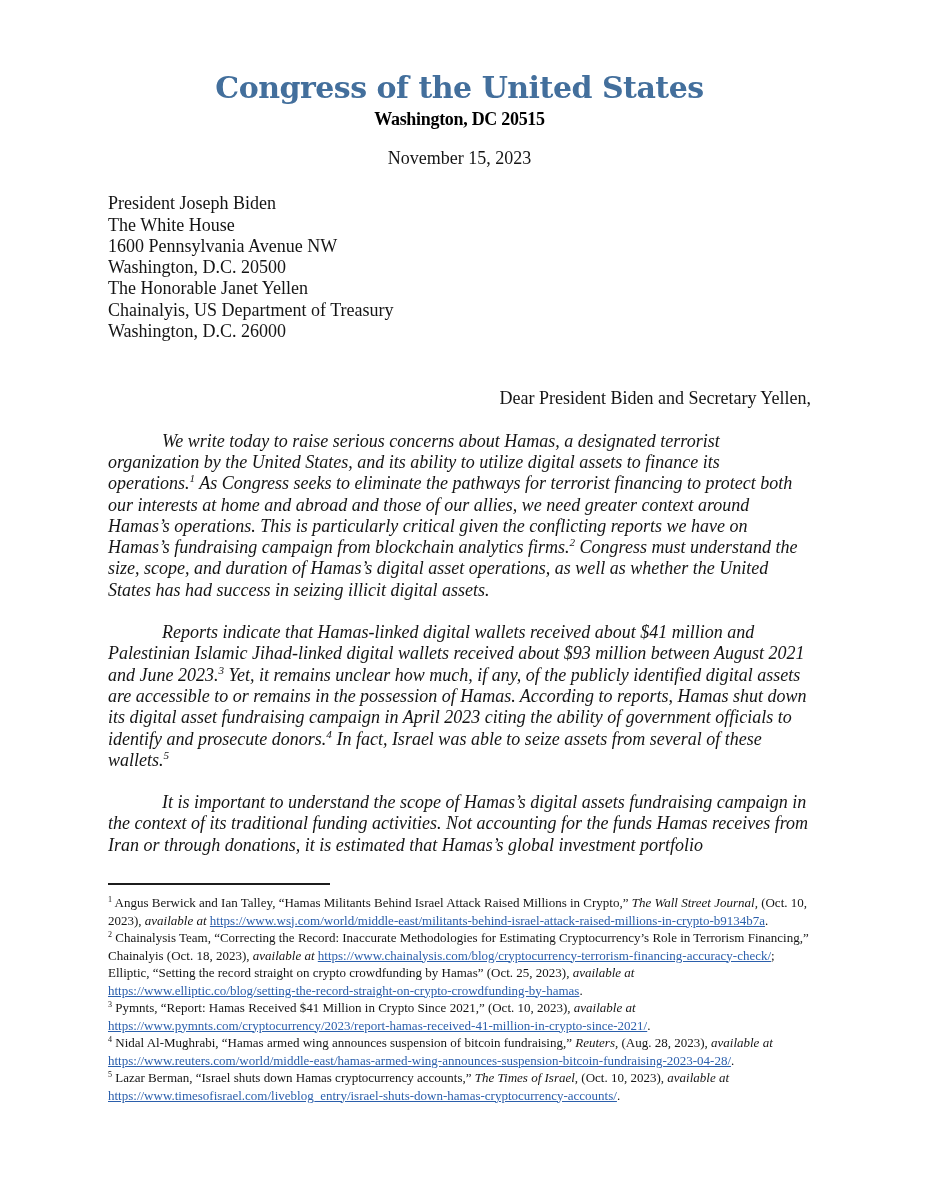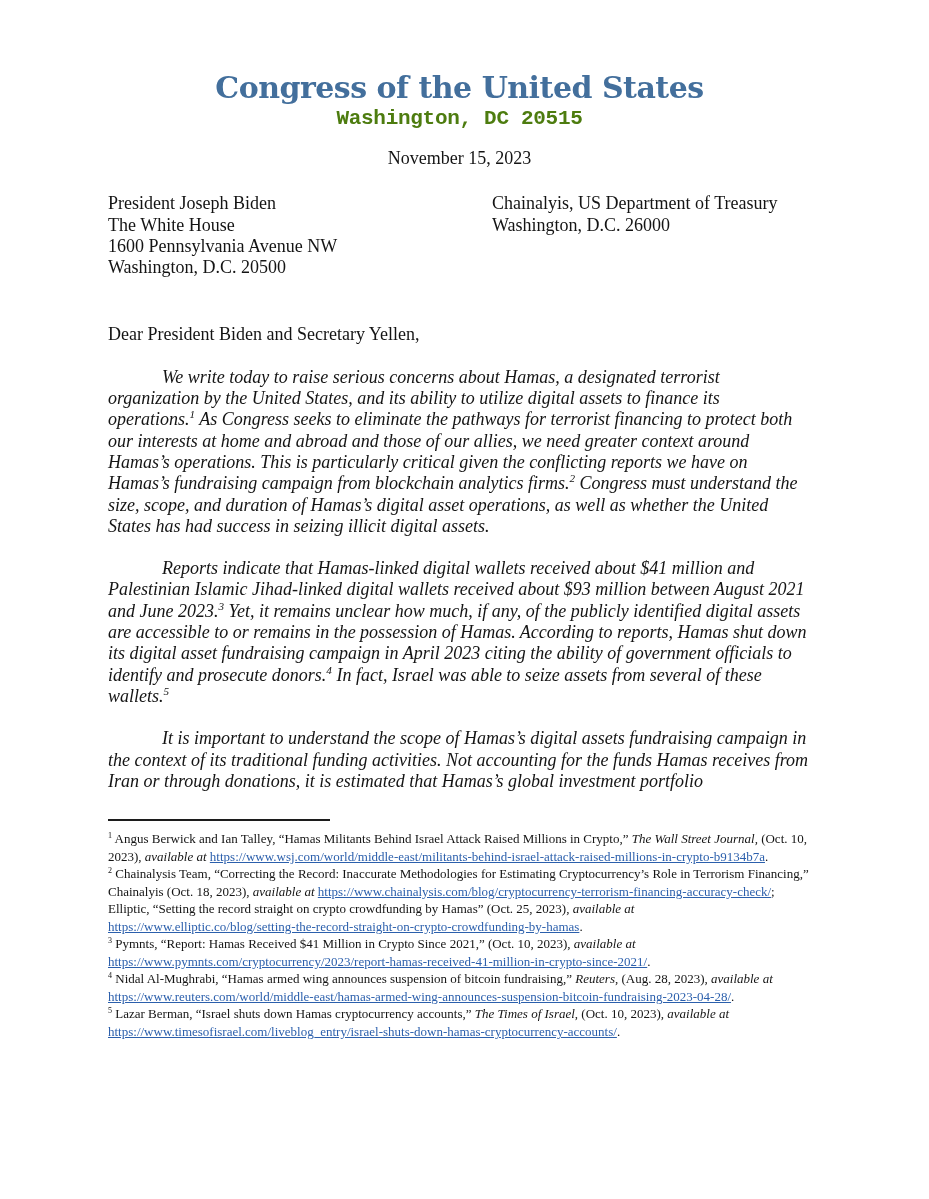"Washington, DC 20515" .letterhead-address { color: #4d7c0f -> #000000; font-family: Liberation Mono, monospace -> Liberation Serif, serif; font-size: 21px -> 18px }
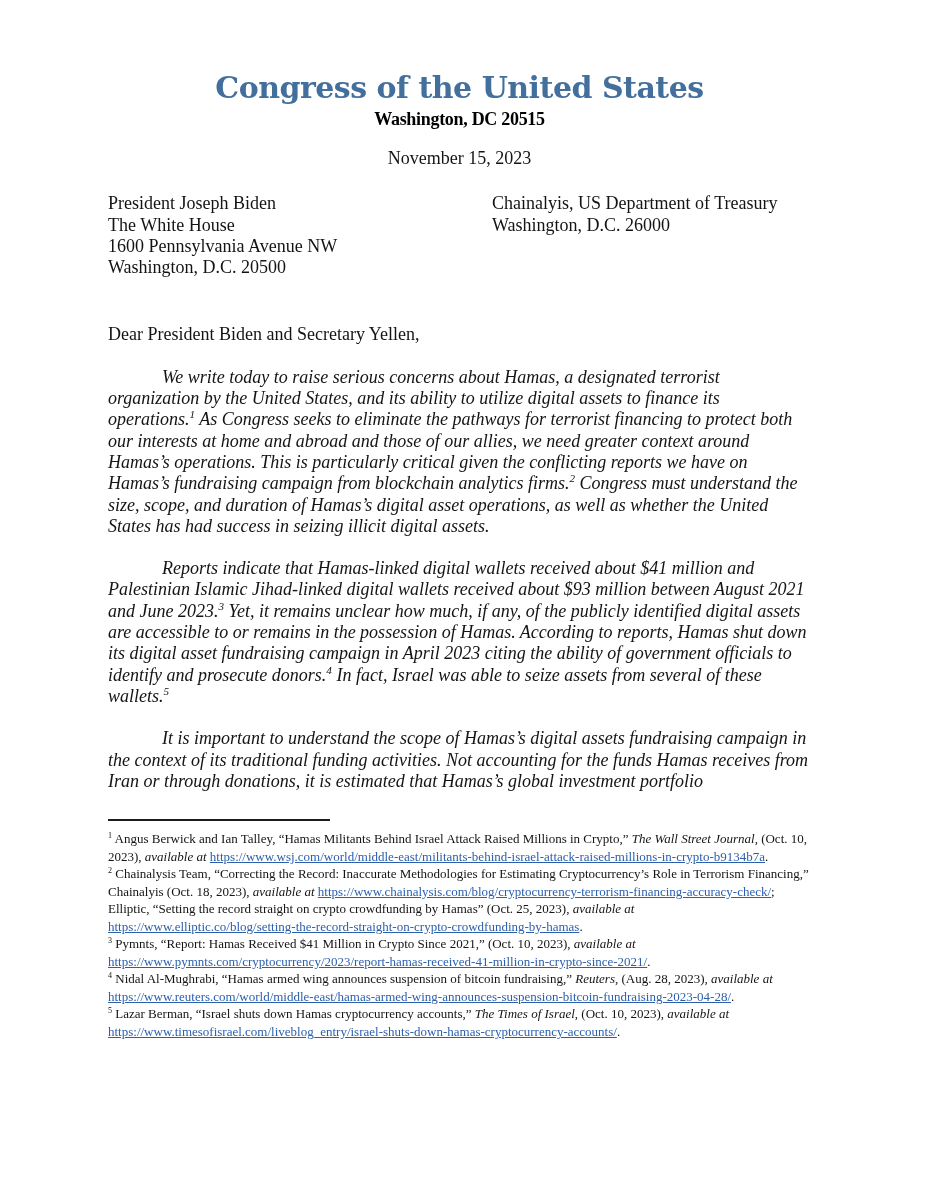"President Joseph Biden" .recipients { flex-direction: none -> column }
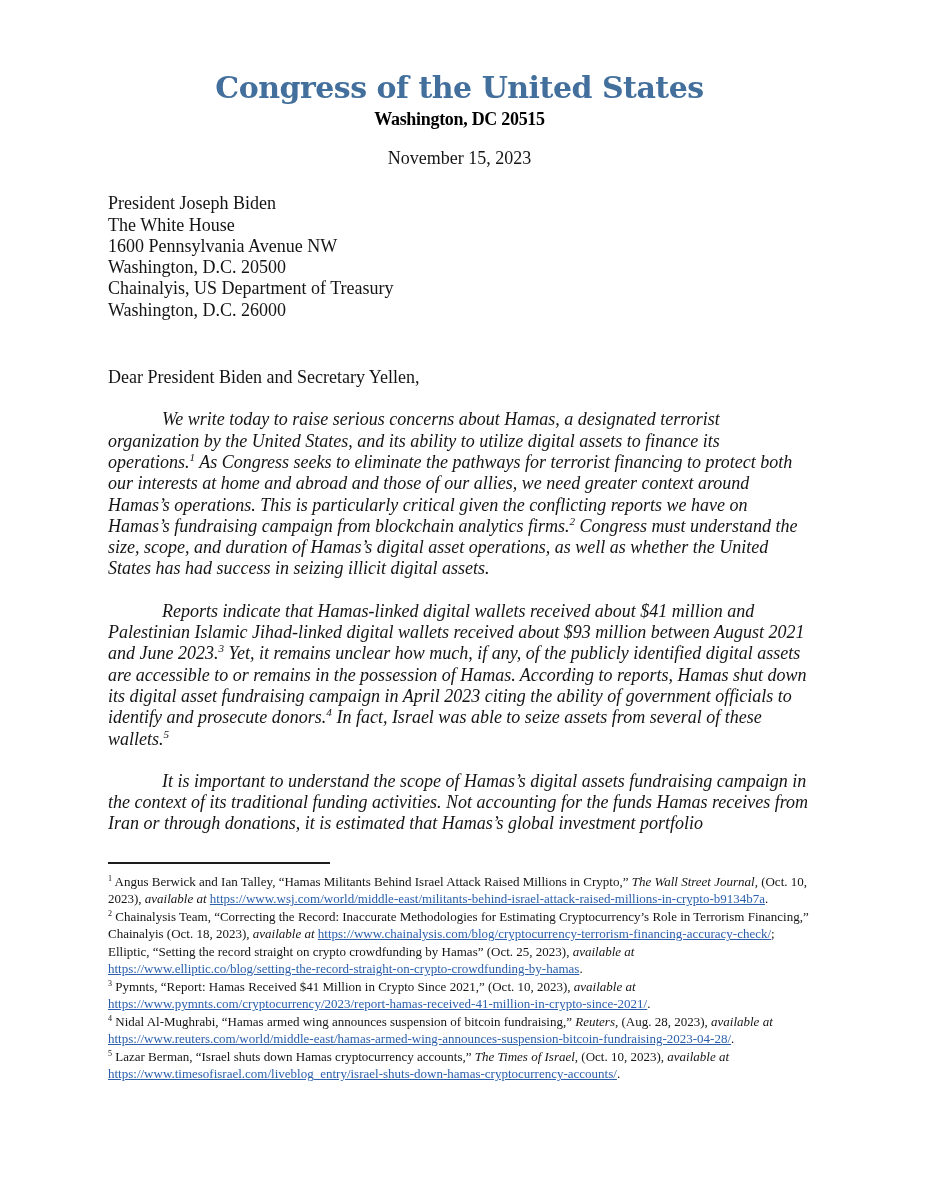"The Honorable Janet Yellen" div { html: none -> <div>The Honorable Janet Yellen</div> }
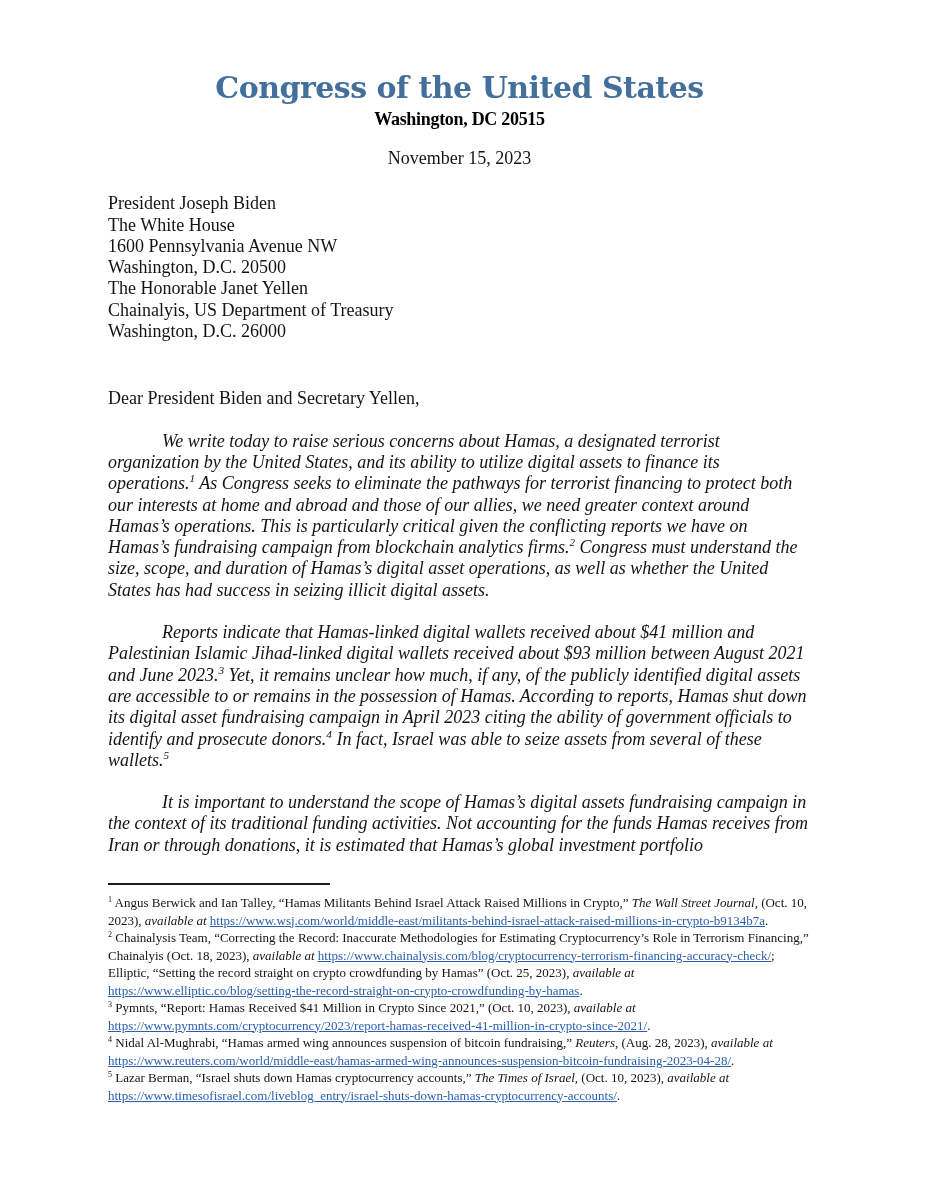"Dear President Biden and Secretary" .salutation { text-align: none -> right }
